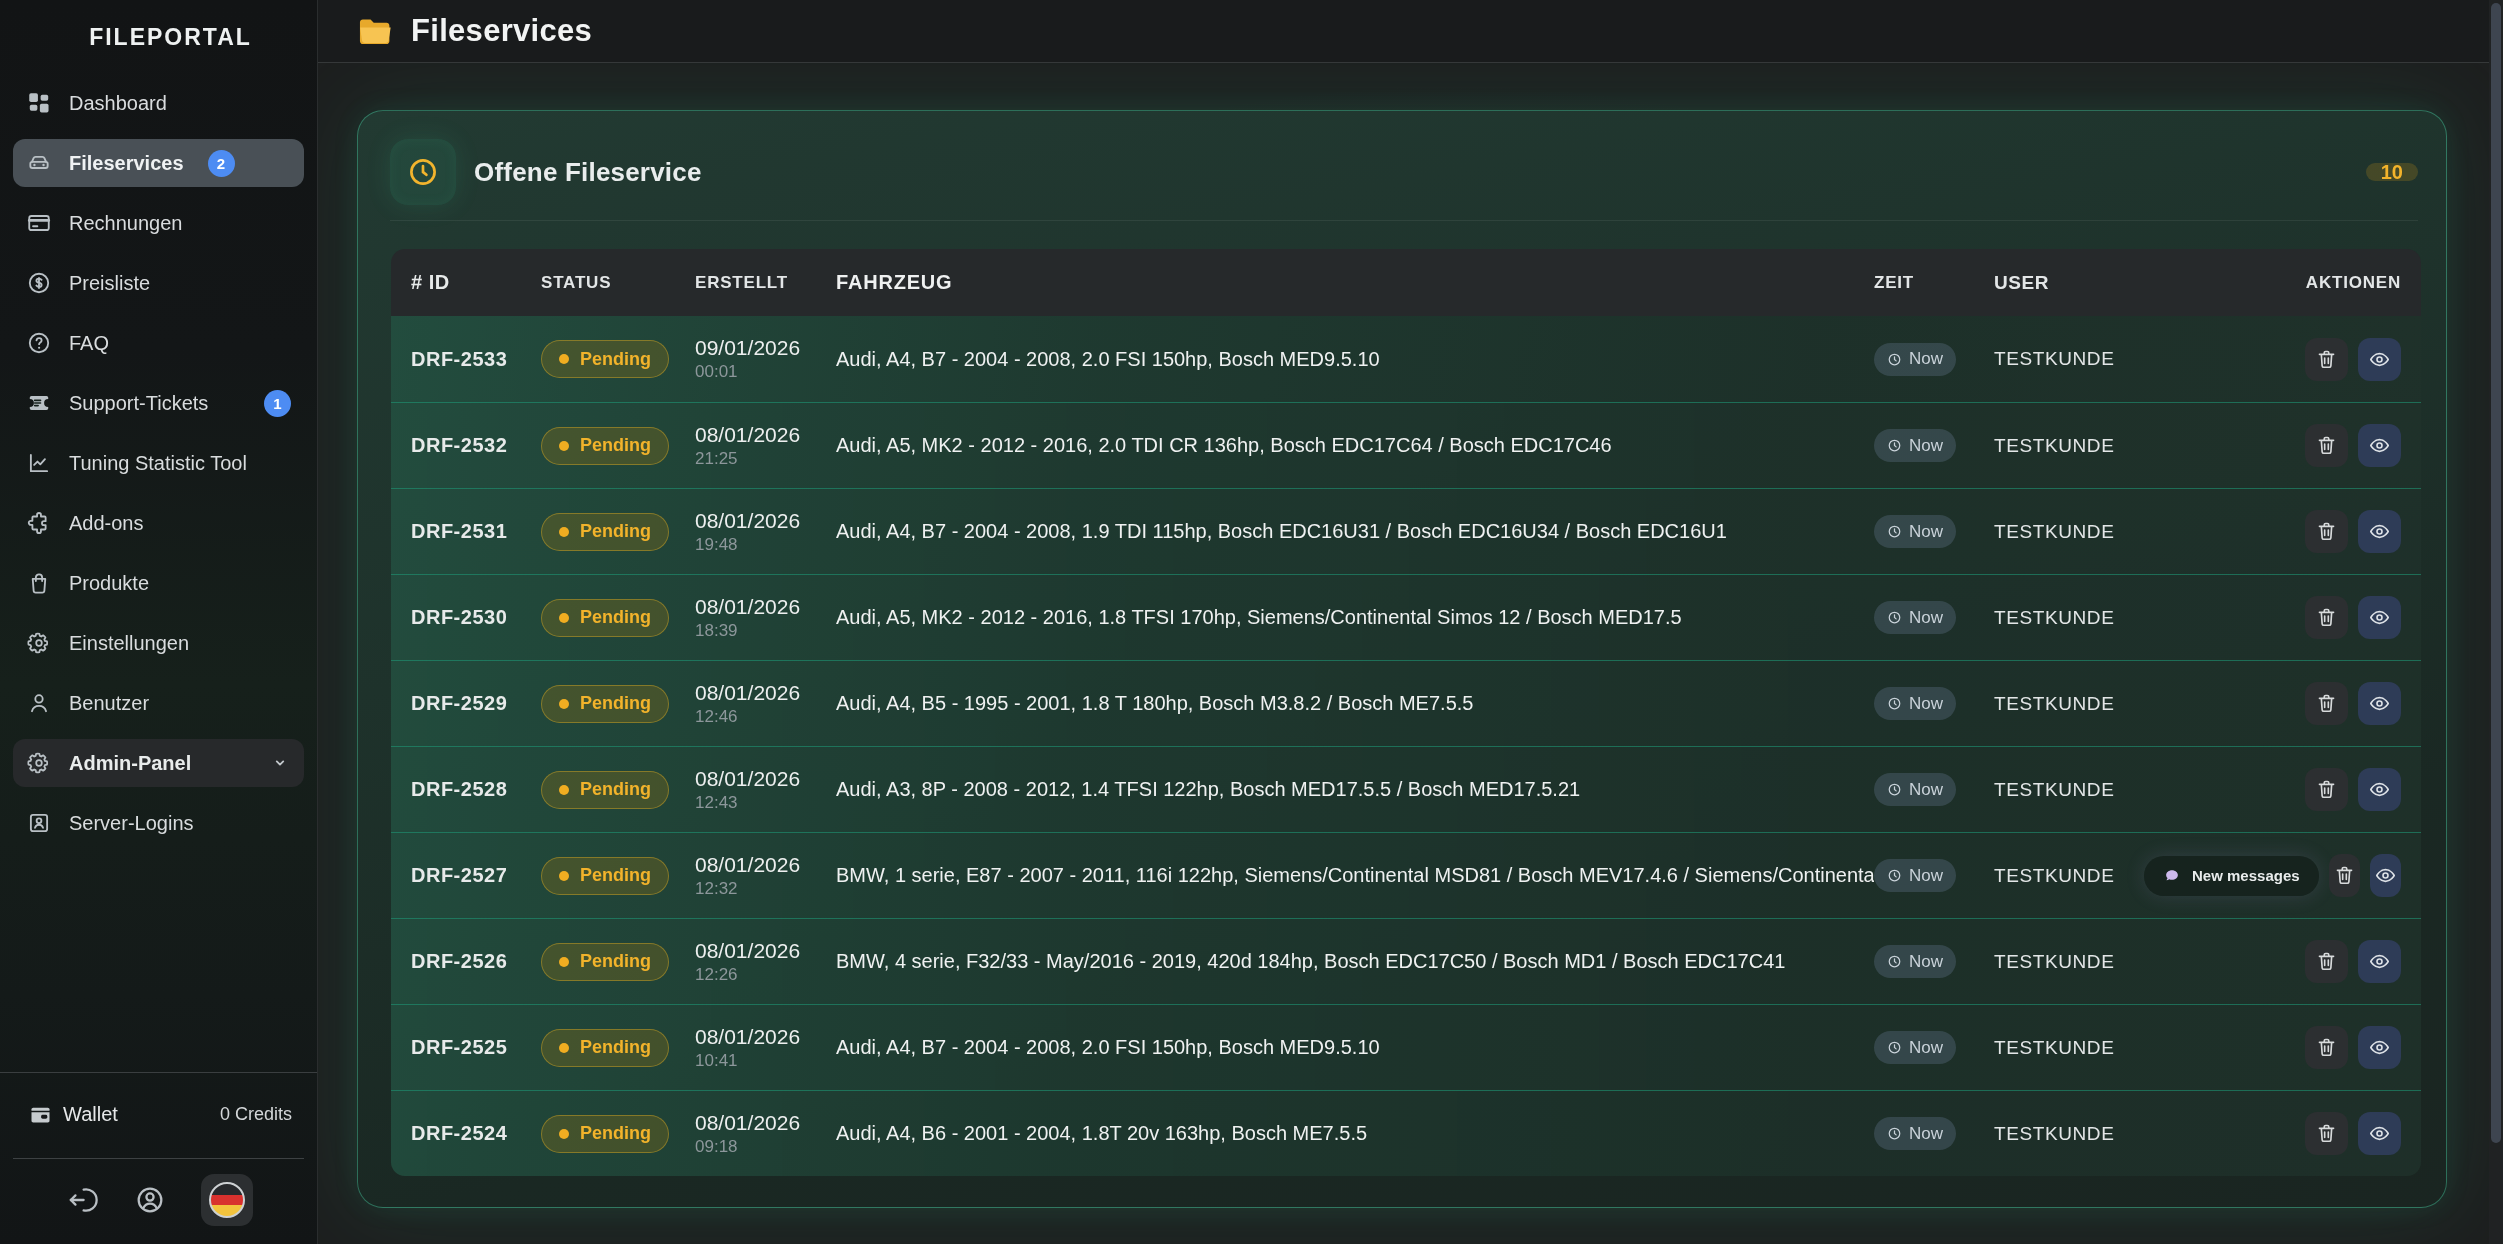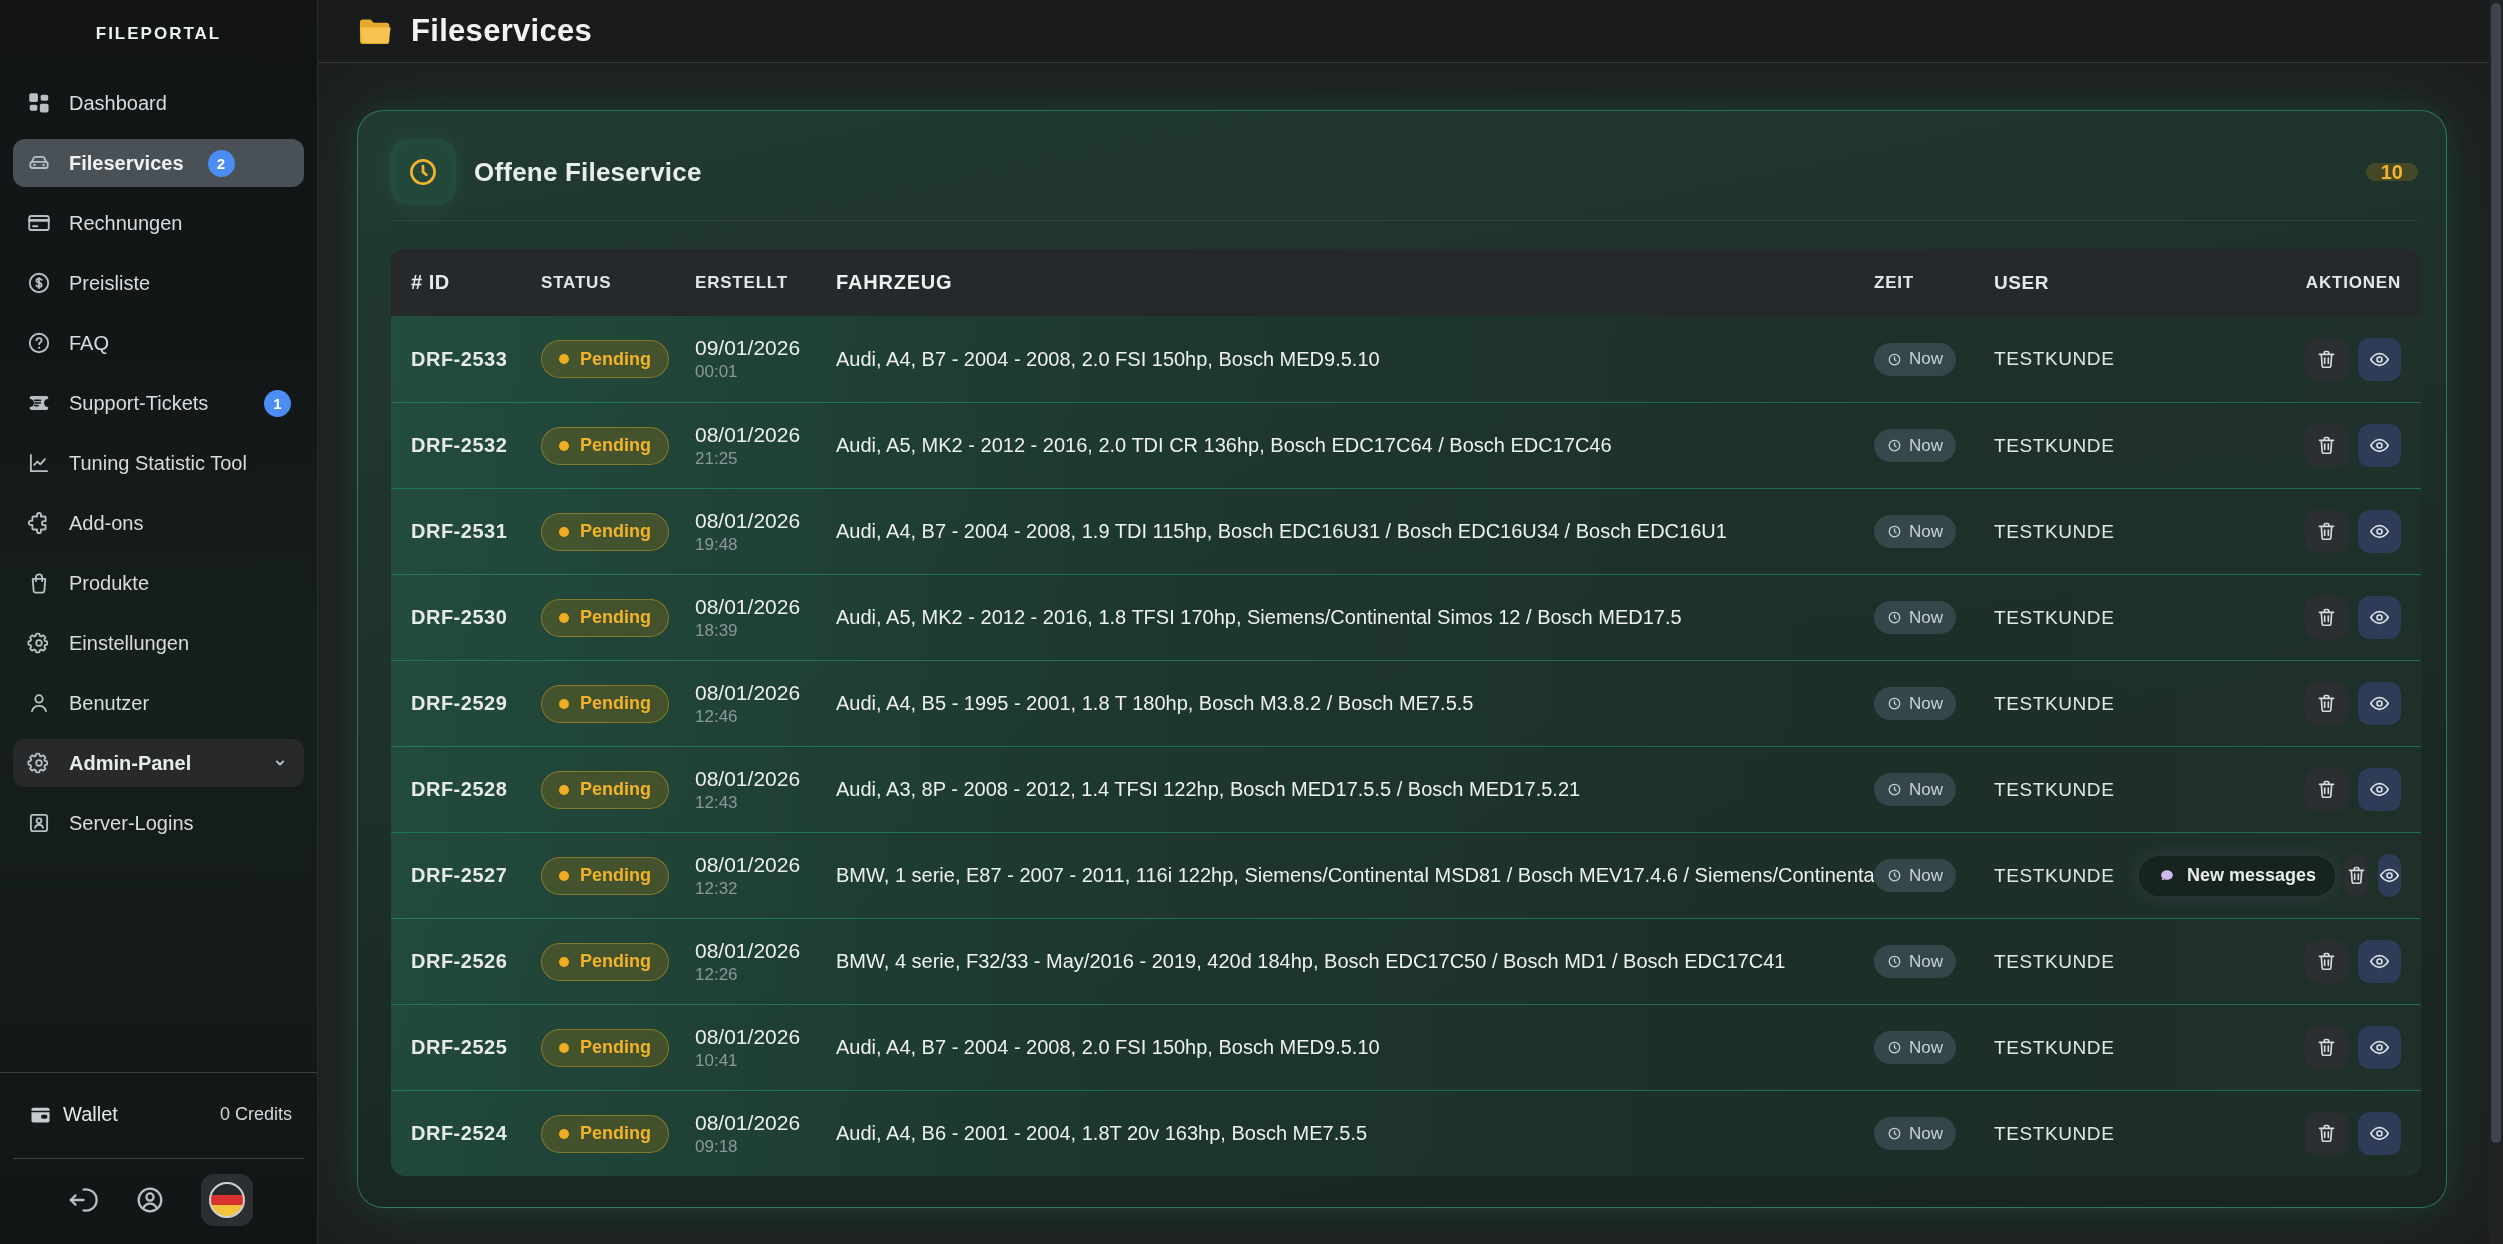"FILEPORTAL" .brand { font-size: 17px -> 23px; left: 0 -> 12px }
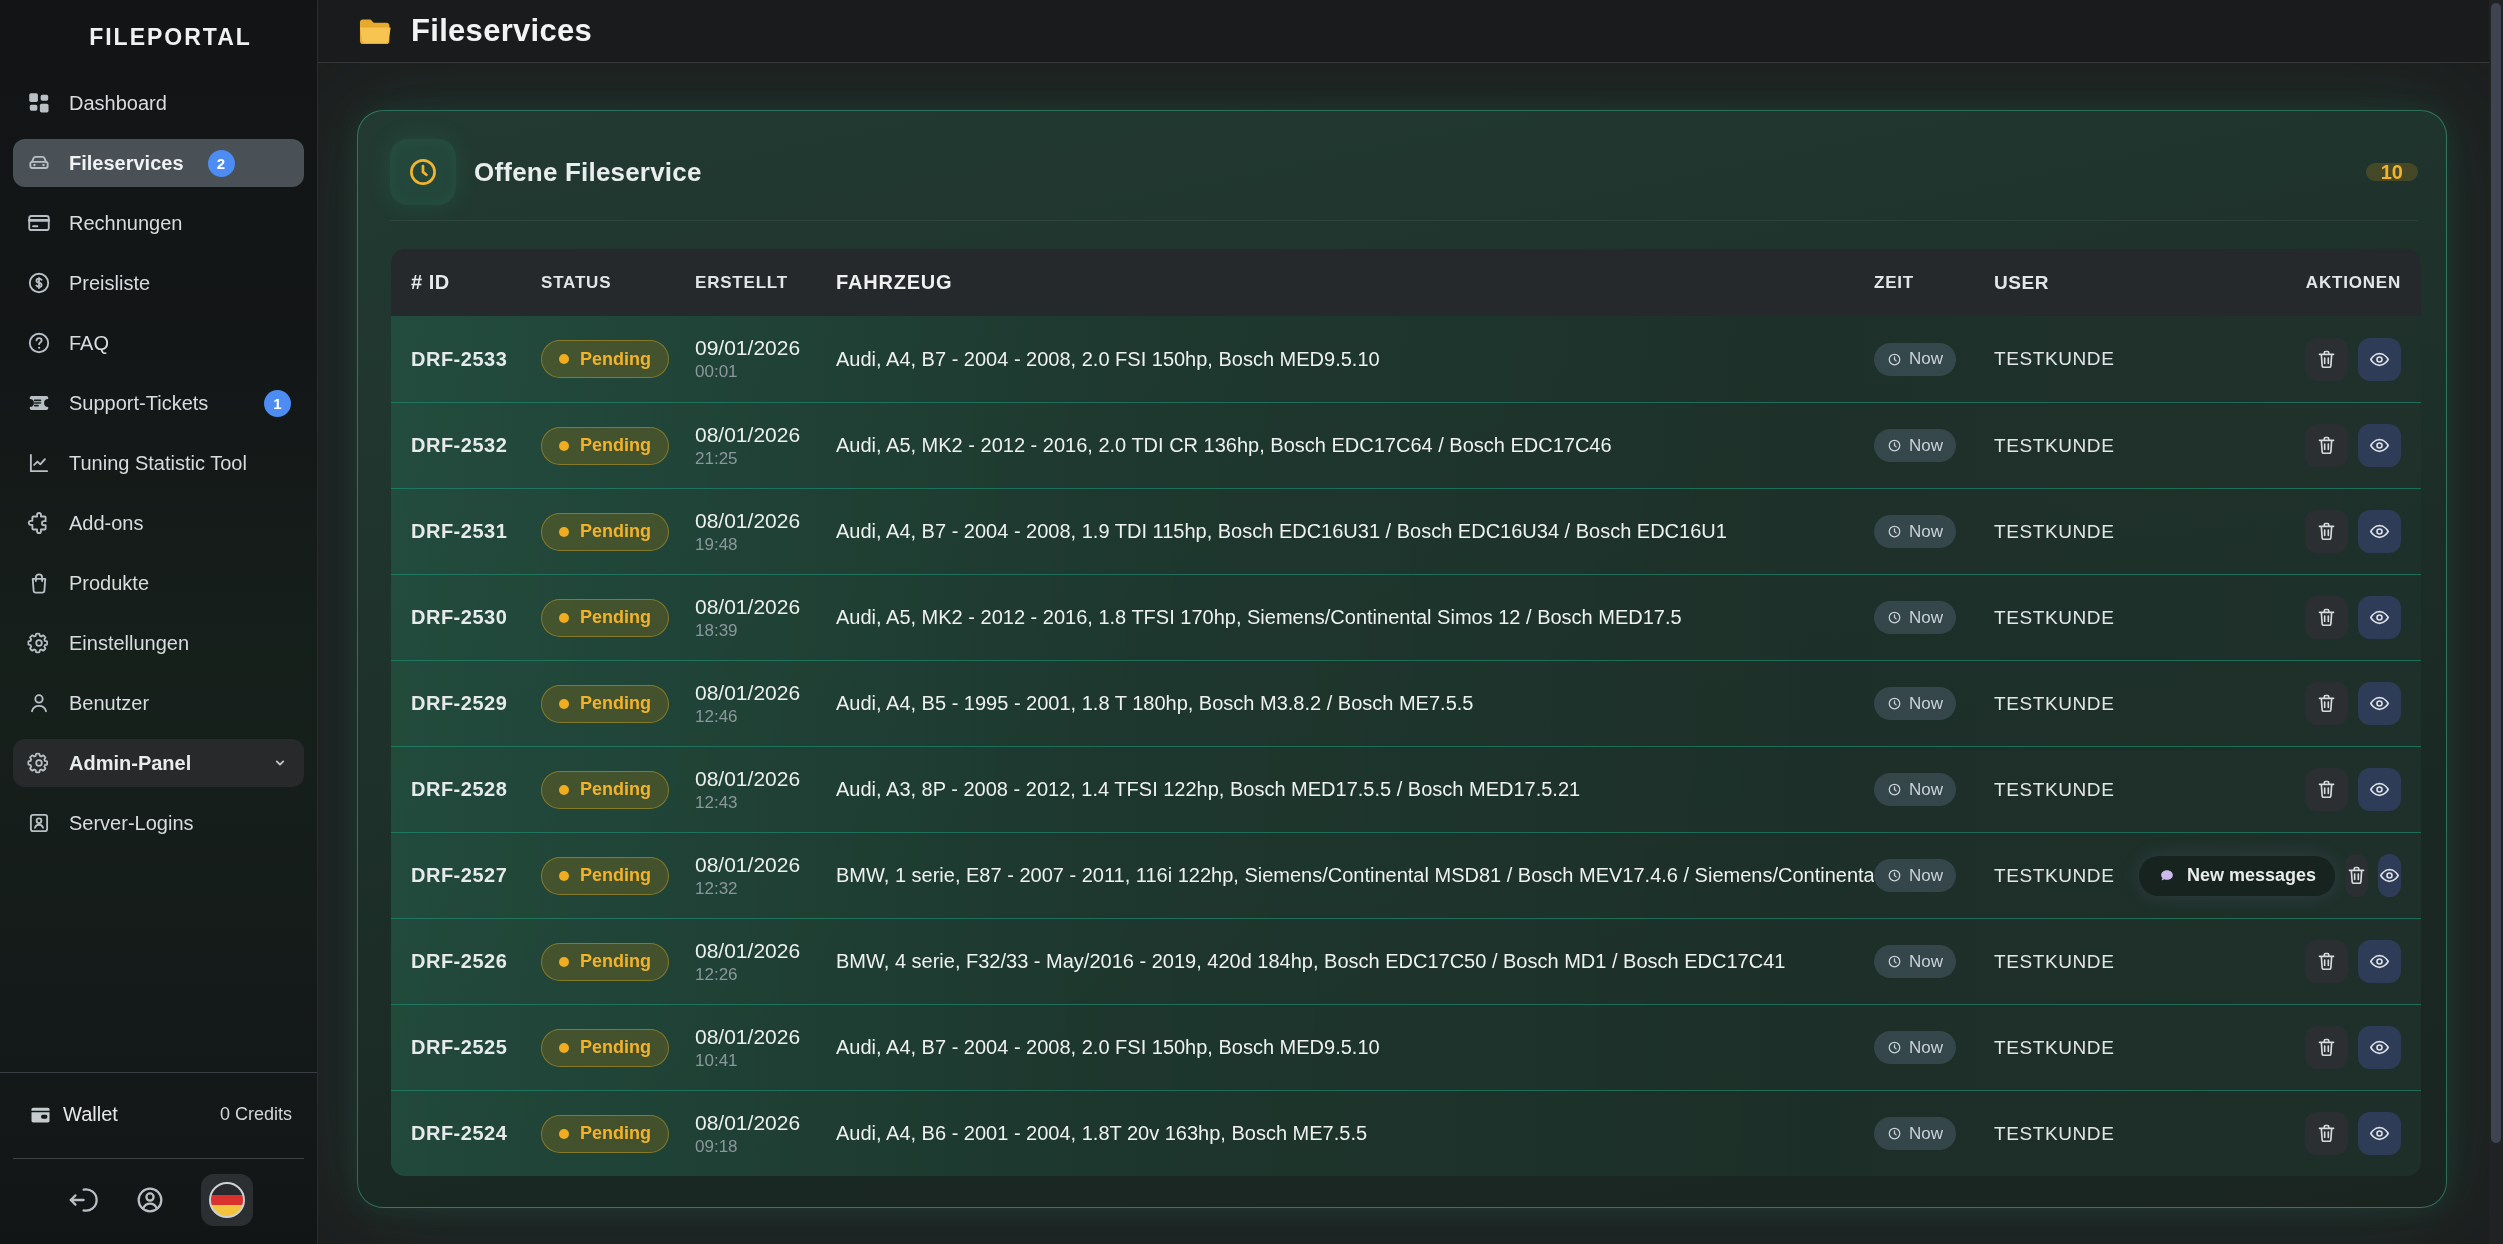"New messages" .msg-badge { font-size: 18px -> 15px }
